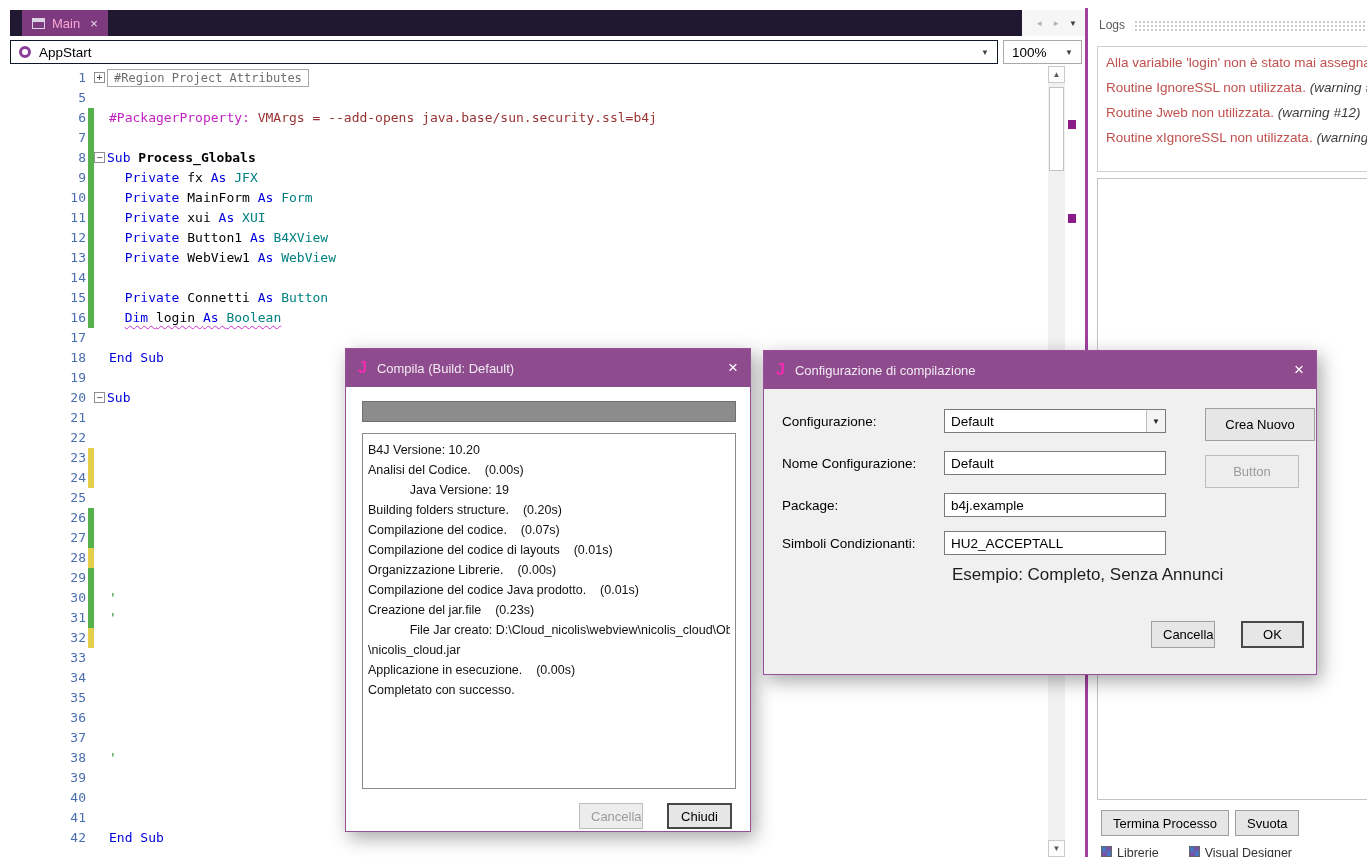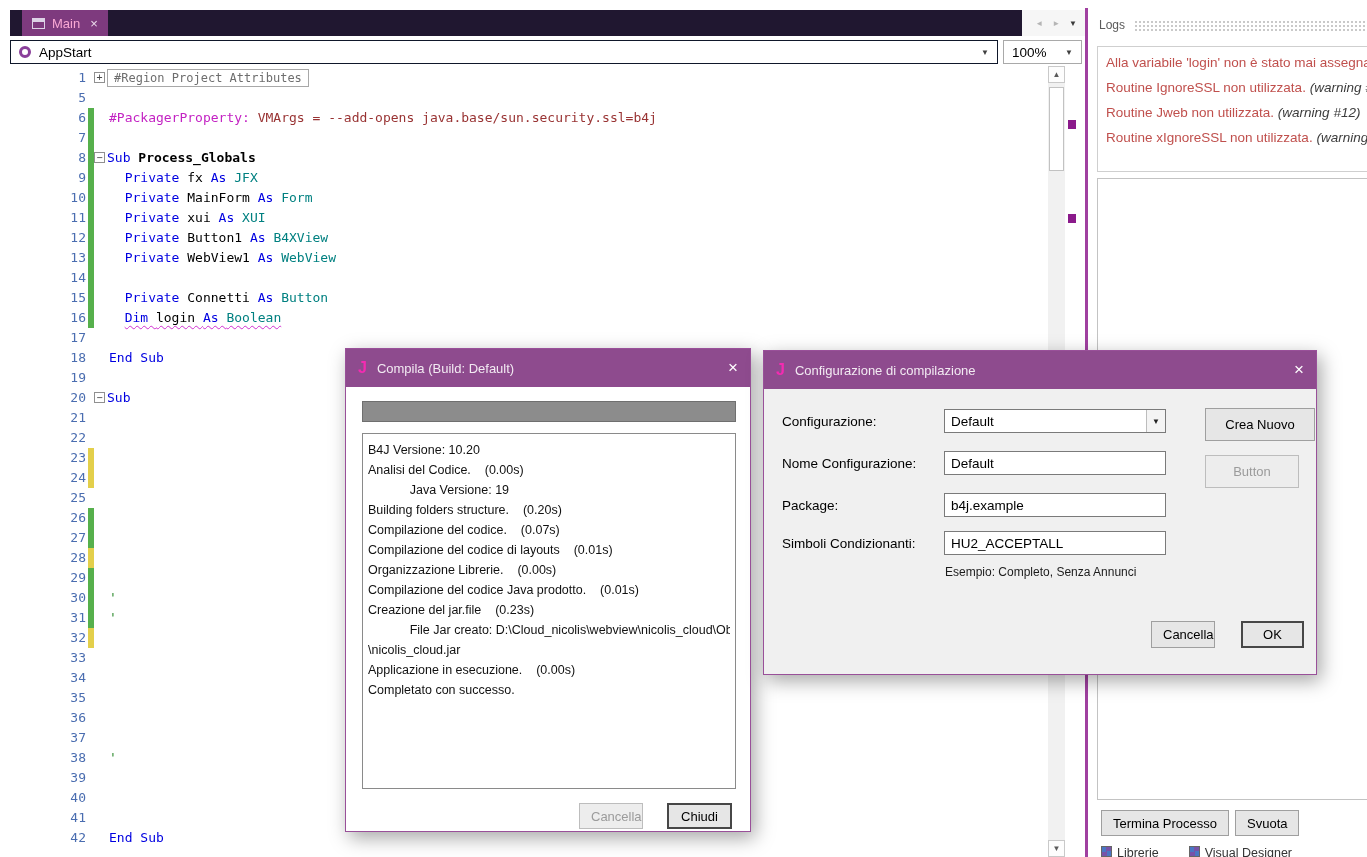"Esempio: Completo, Senza Annunci" .cfg-hint { font-size: 12px -> 17px; left: 181px -> 188px }
